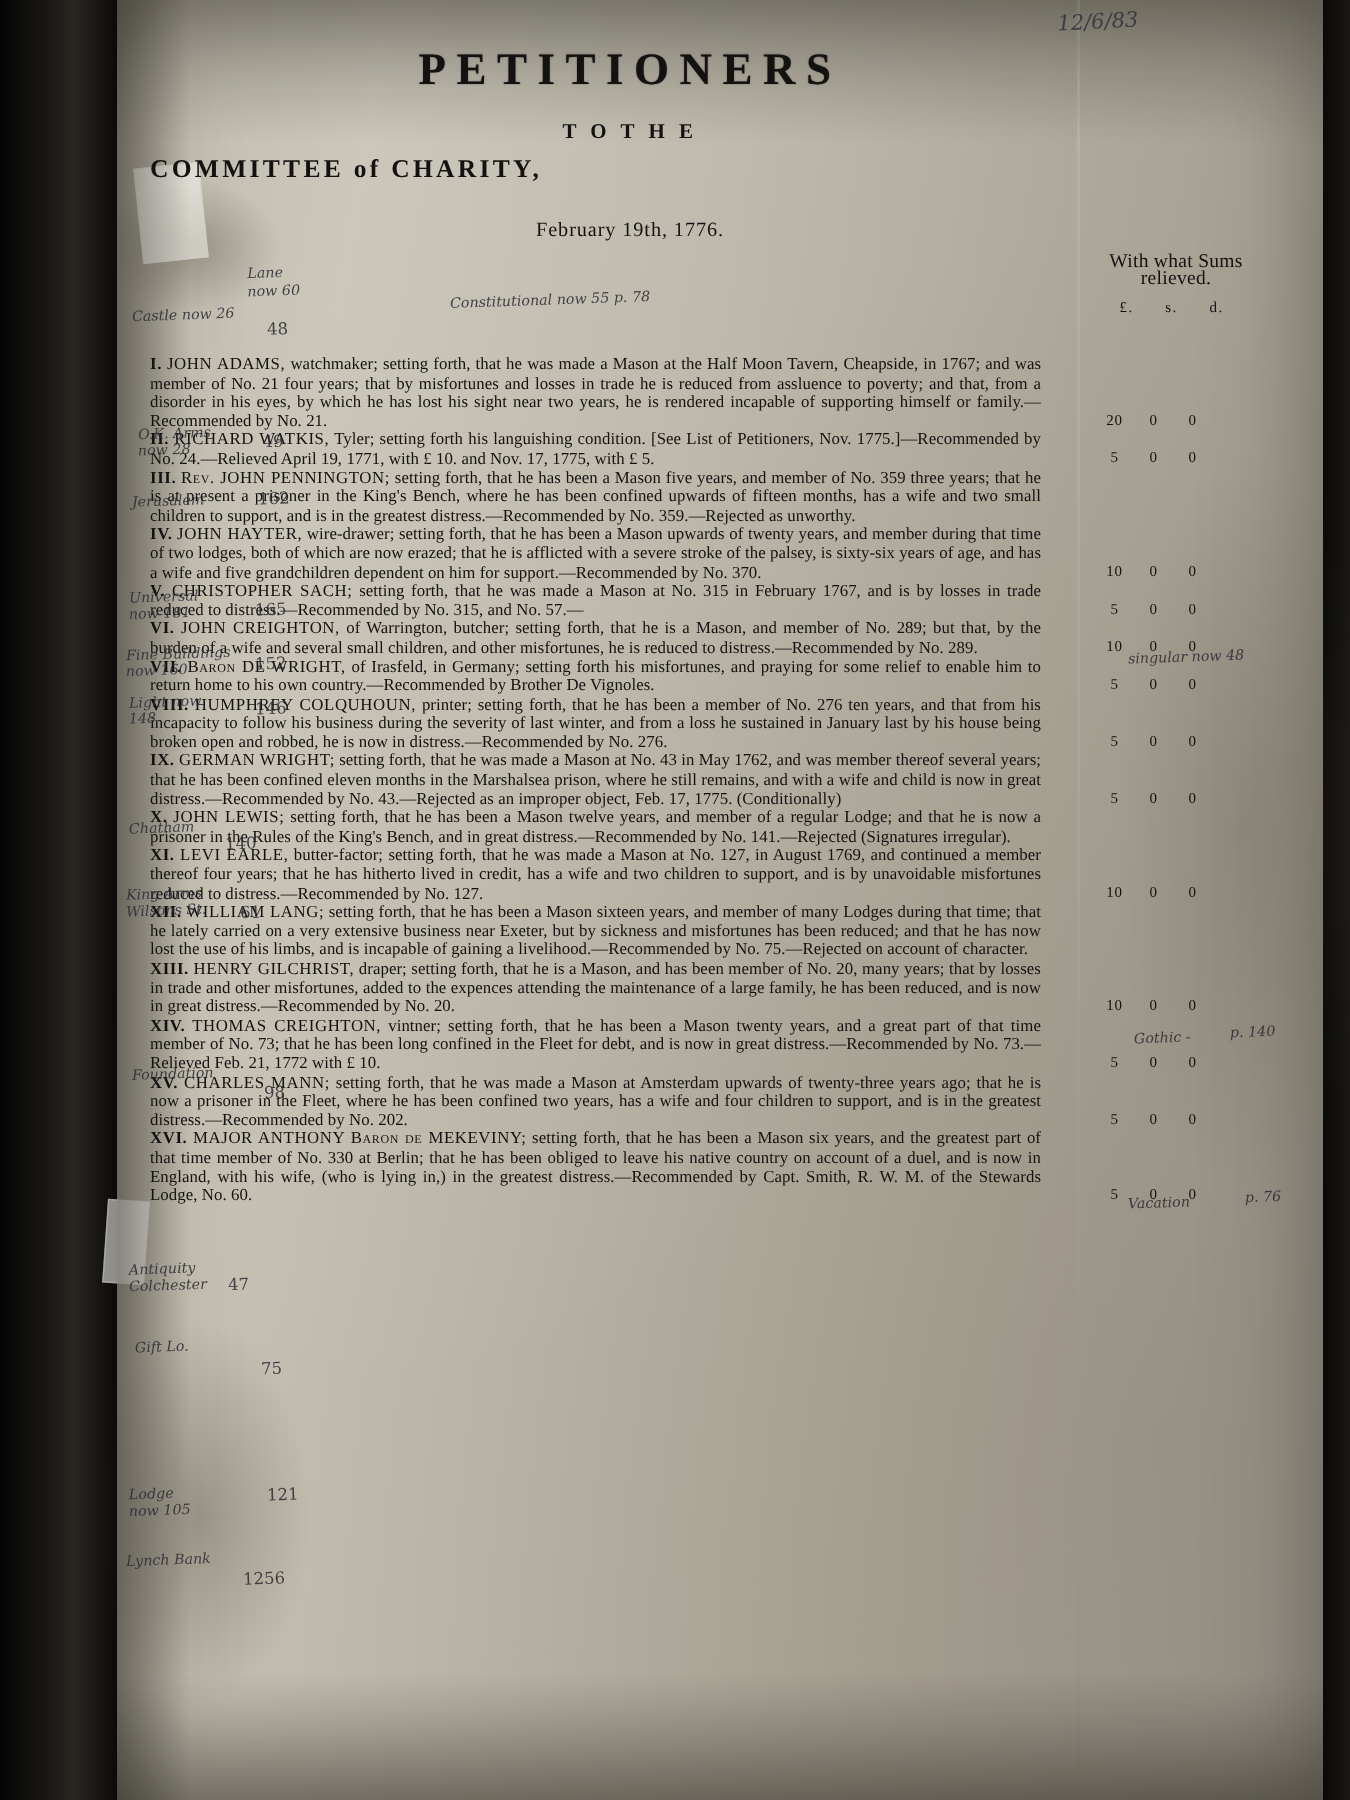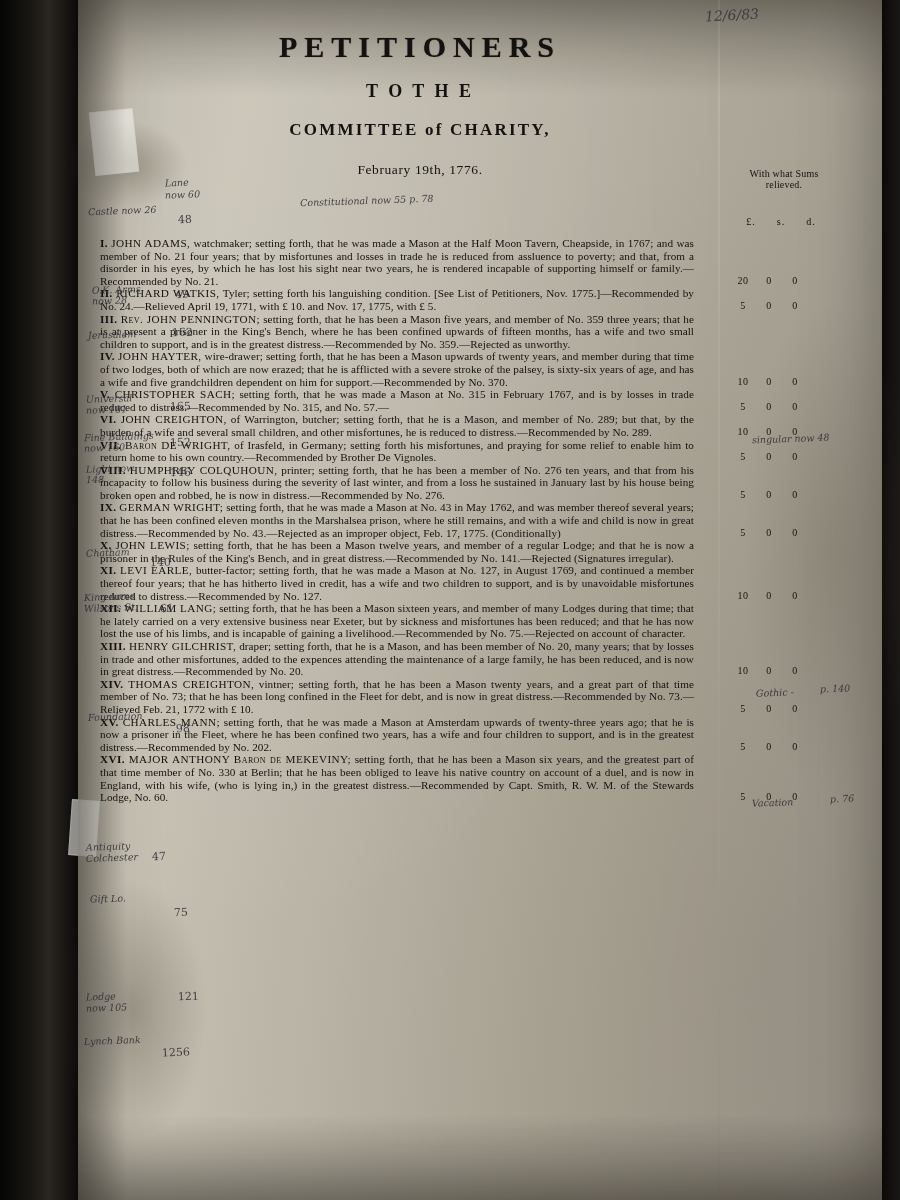"T O T H E" .doc-sub1 { font-size: 18px -> 14px }
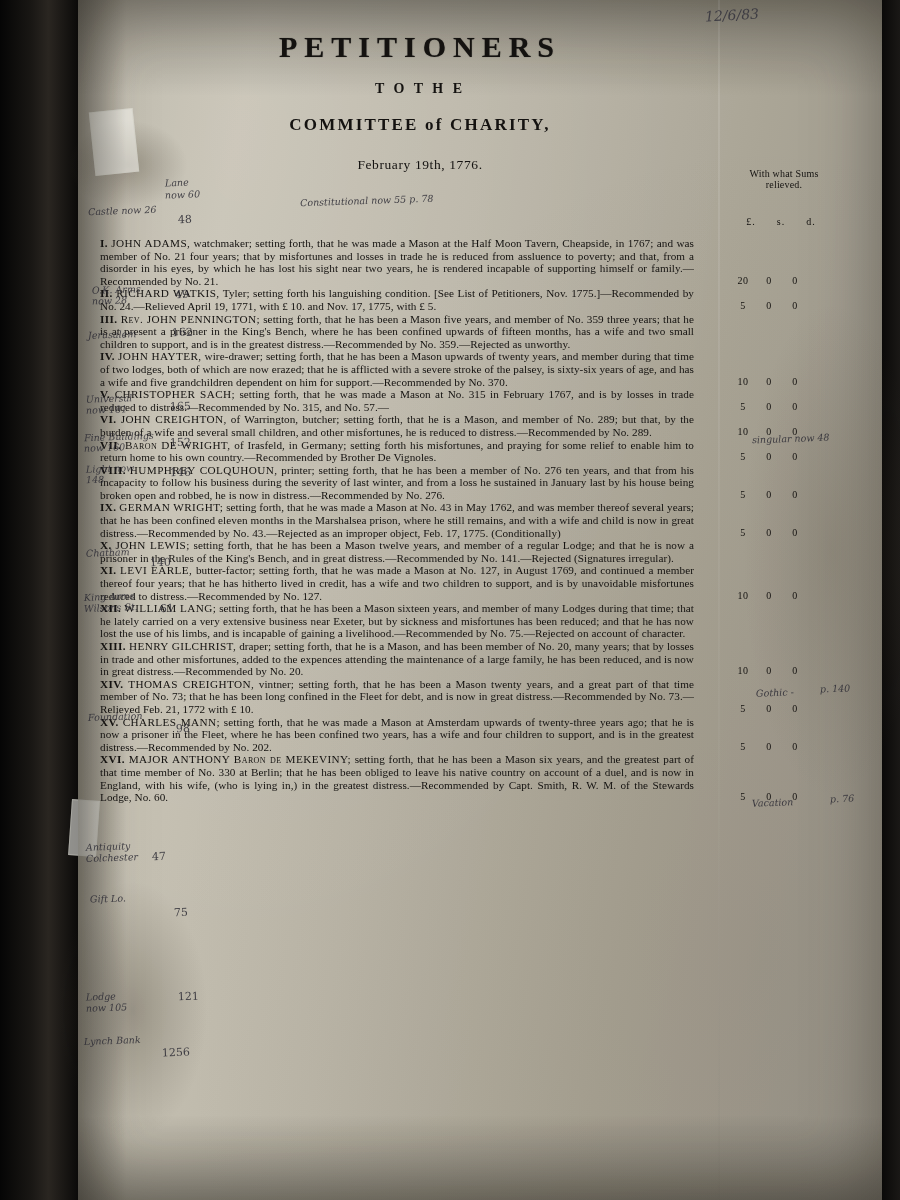"COMMITTEE of CHARITY," .doc-sub2 { margin-top: 18px -> 6px; text-align: center -> left }
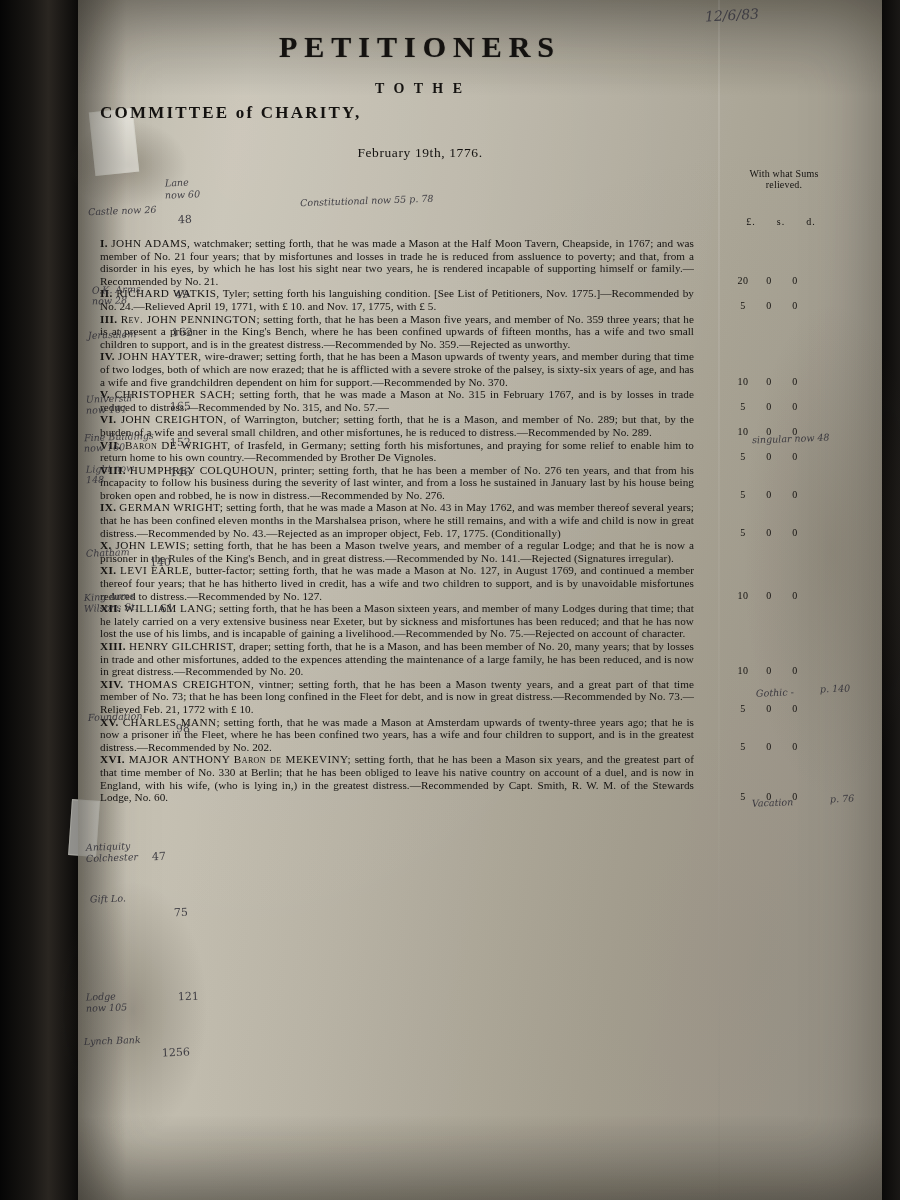"With what Sums relieved." .colhead { font-size: 10px -> 13px }
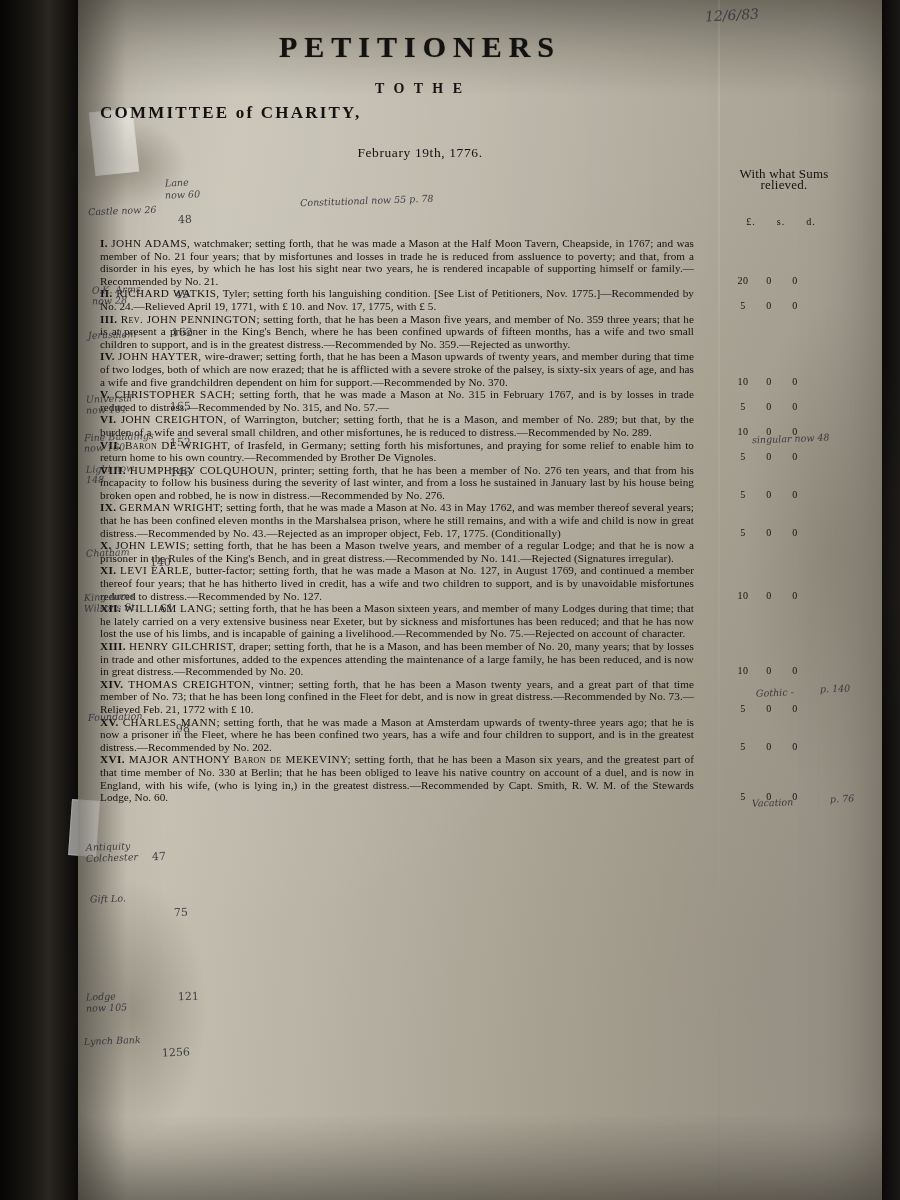"£. s. d." .money-head { top: 216px -> 200px }
